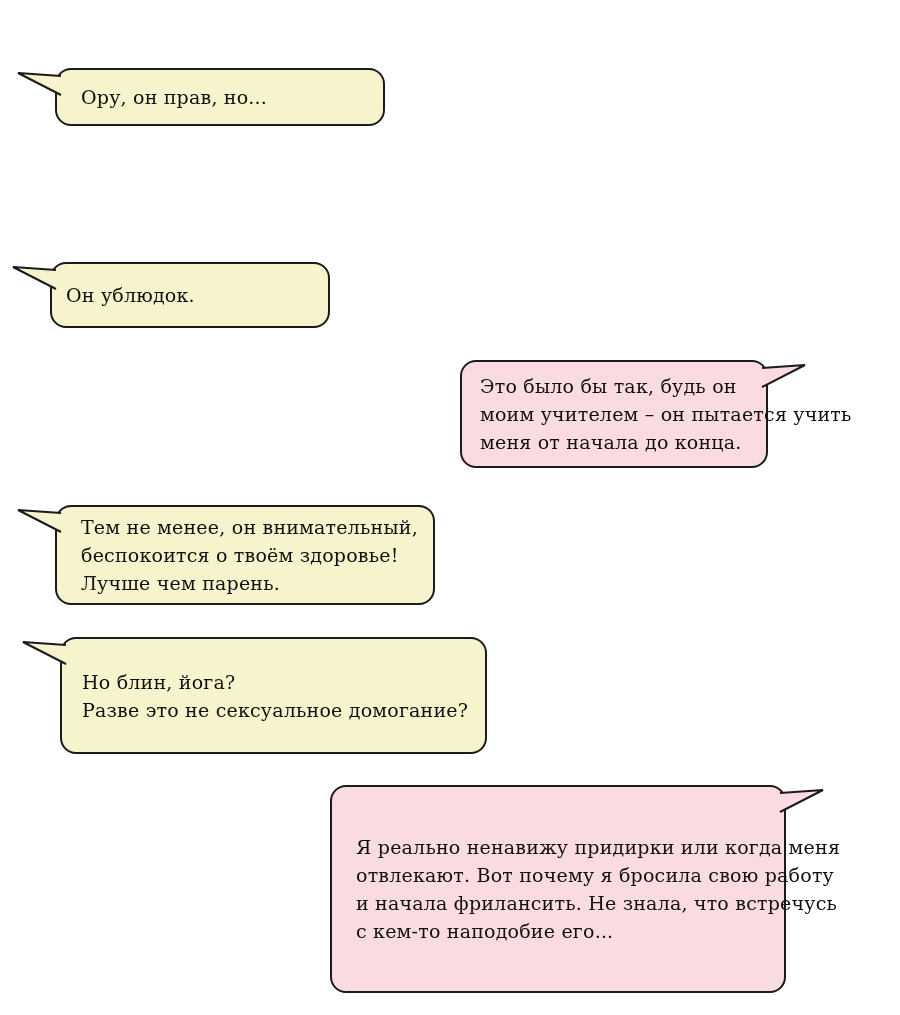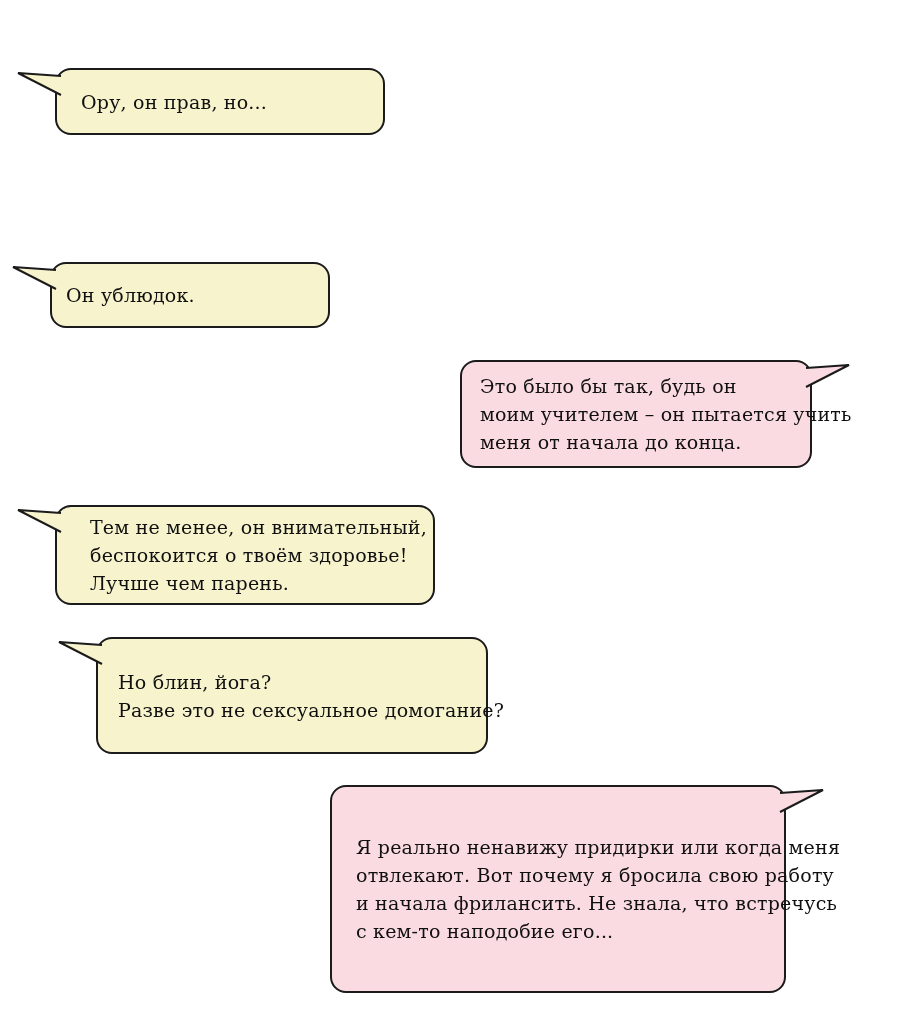"Ору, он прав, но..." .m1 { height: 67px -> 58px }
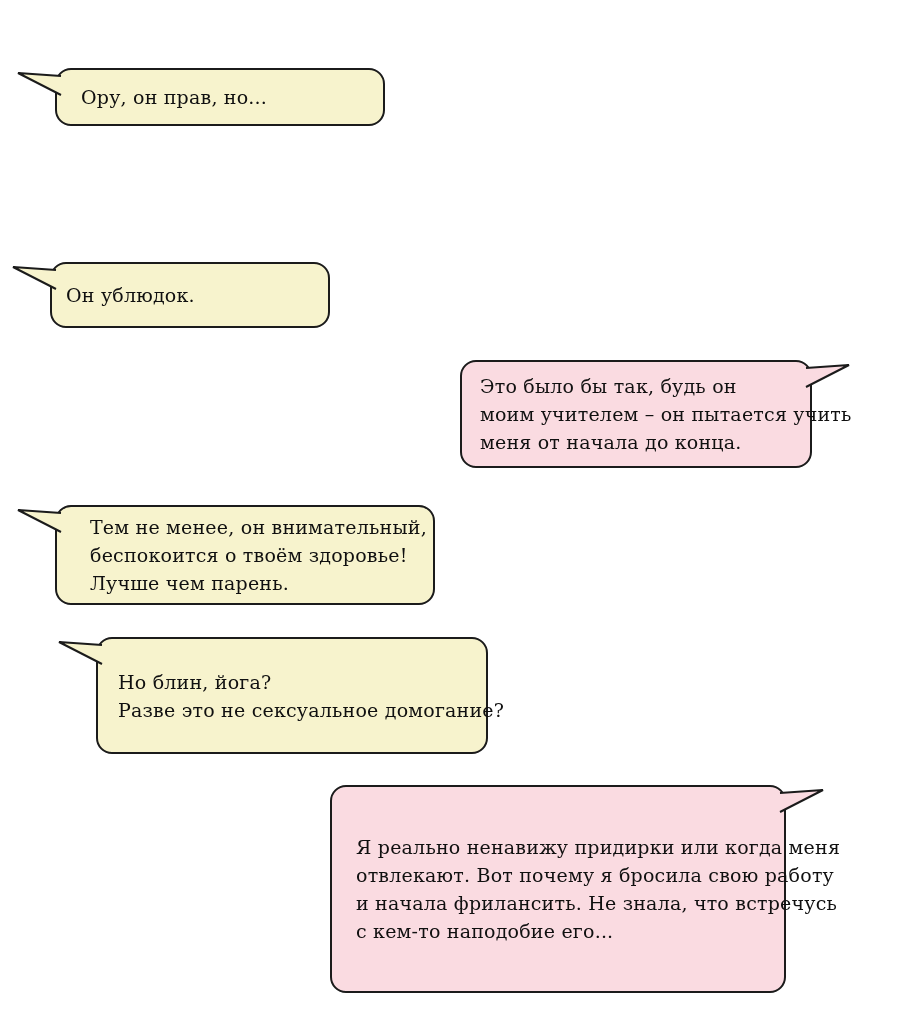"Это было бы так, будь" .m4 { width: 352px -> 308px }
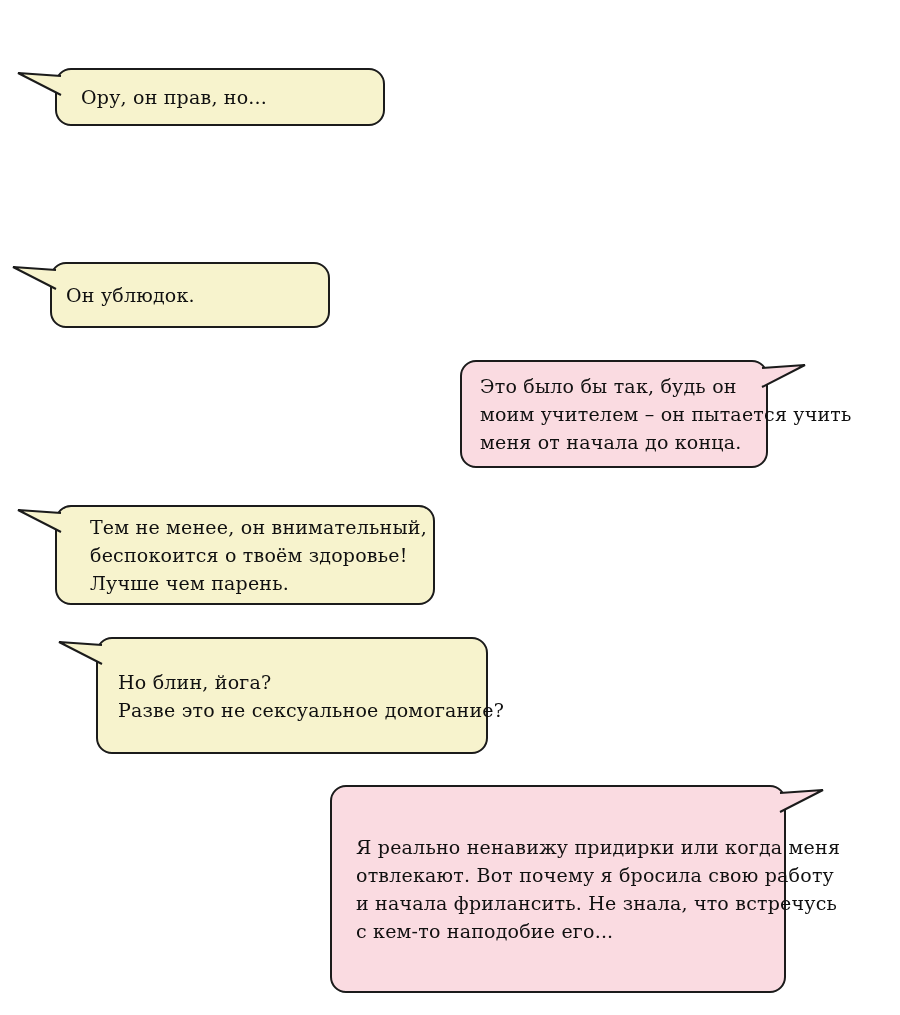"Тем не менее, он внимательный," .m5 { padding: 0 33px -> 0 24px }
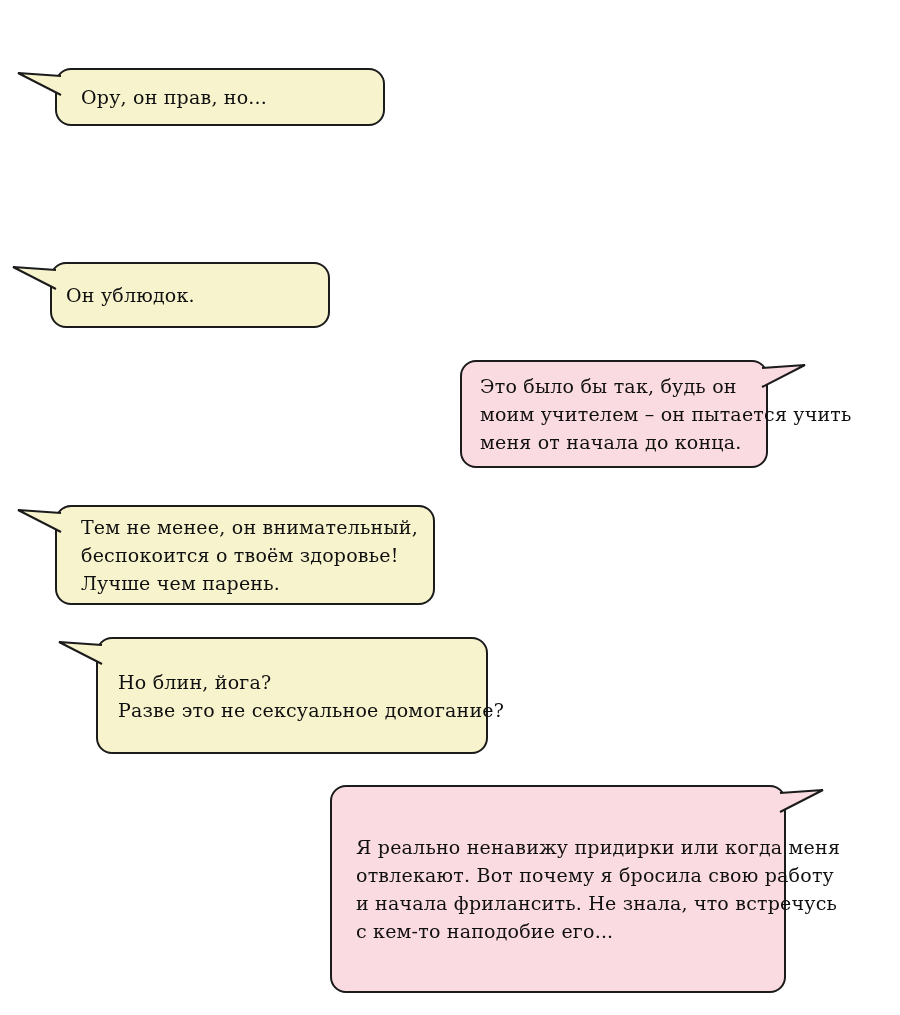"Но блин, йога?" .m6 { margin-left: 36px -> none; width: 392px -> 427px }
